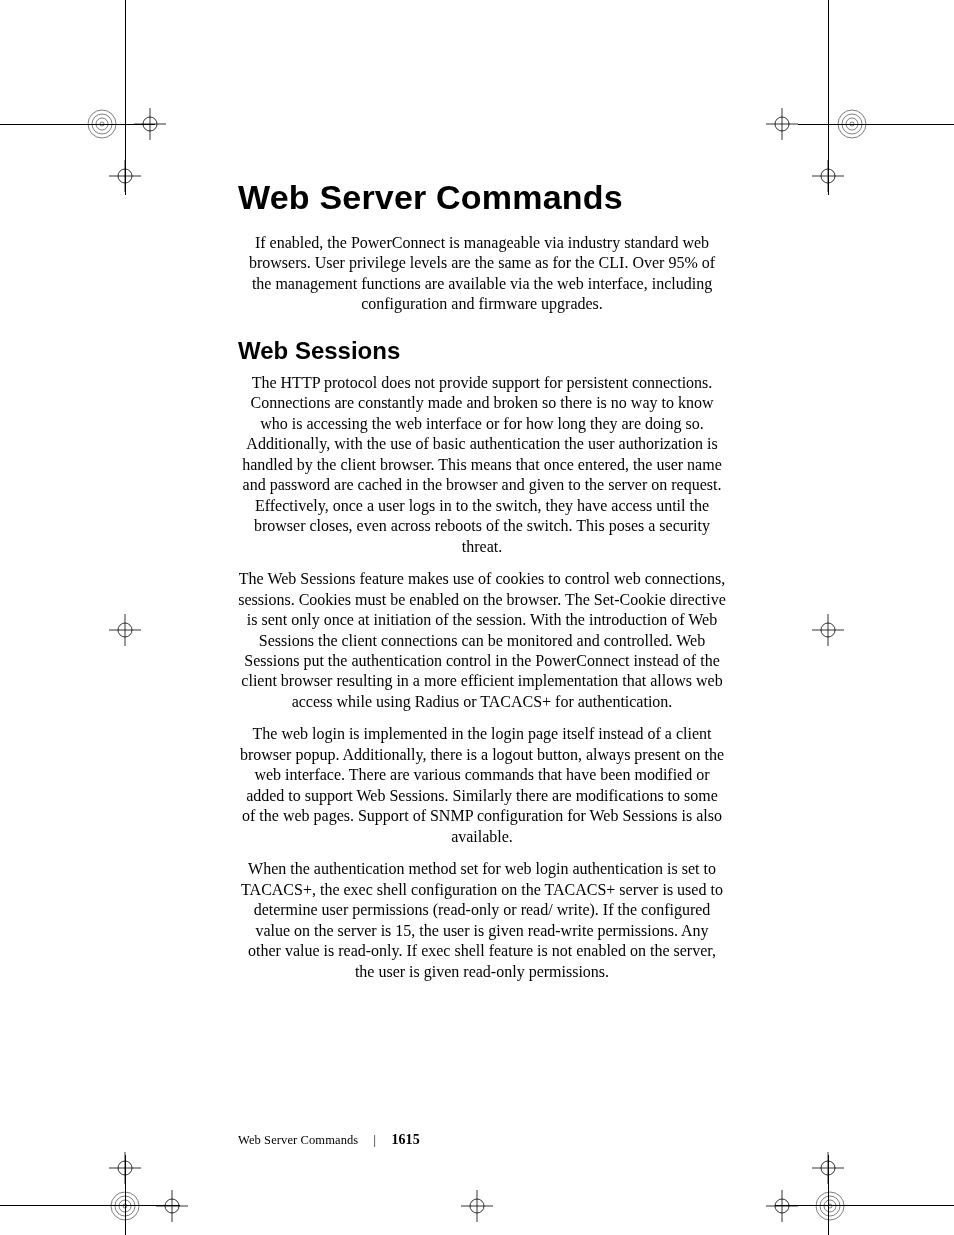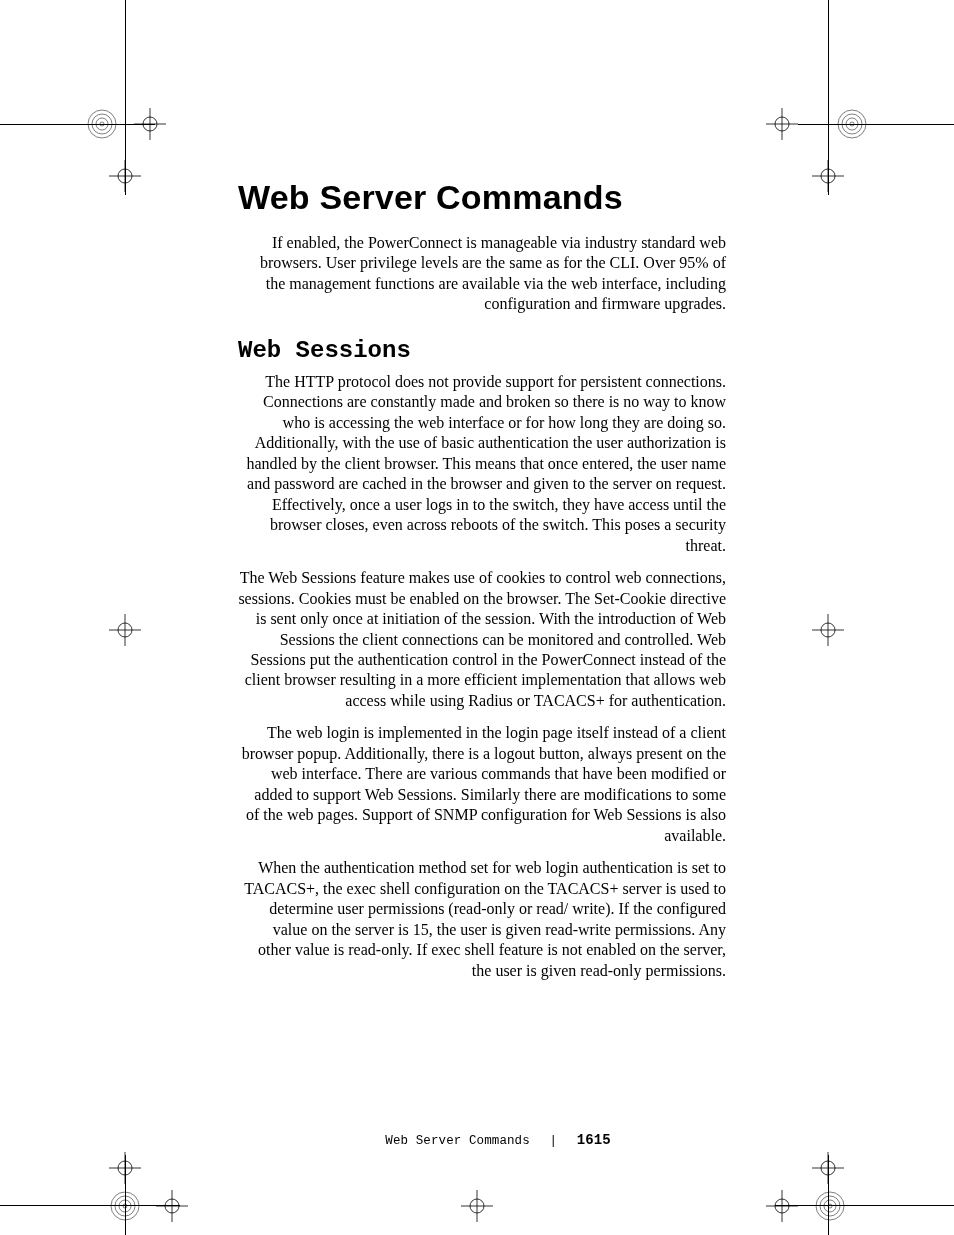"If enabled, the PowerConnect is" p.body { text-align: right -> center }
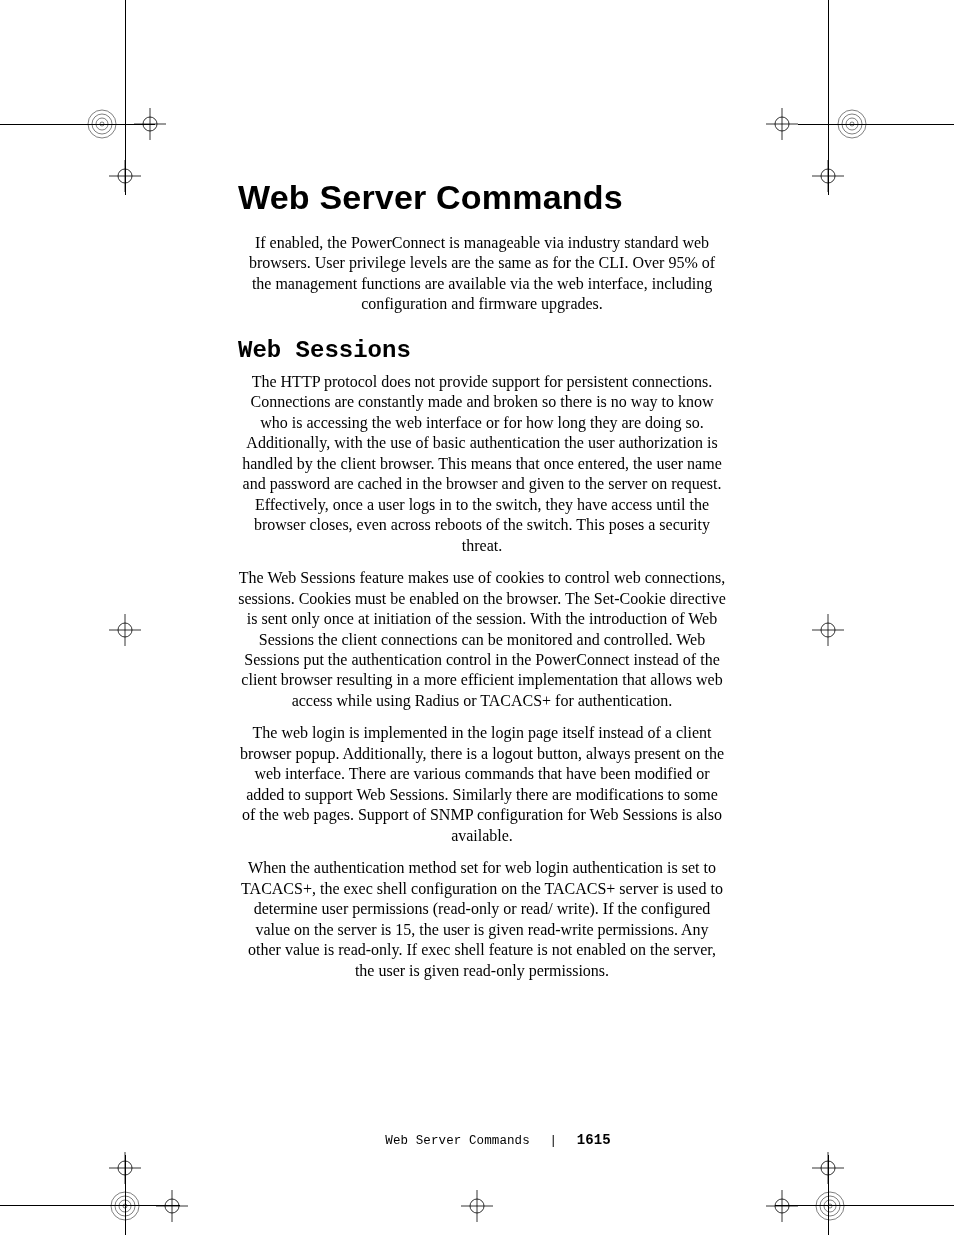"Web Sessions" .section-title { font-family: Liberation Mono, monospace -> Liberation Sans, sans-serif }
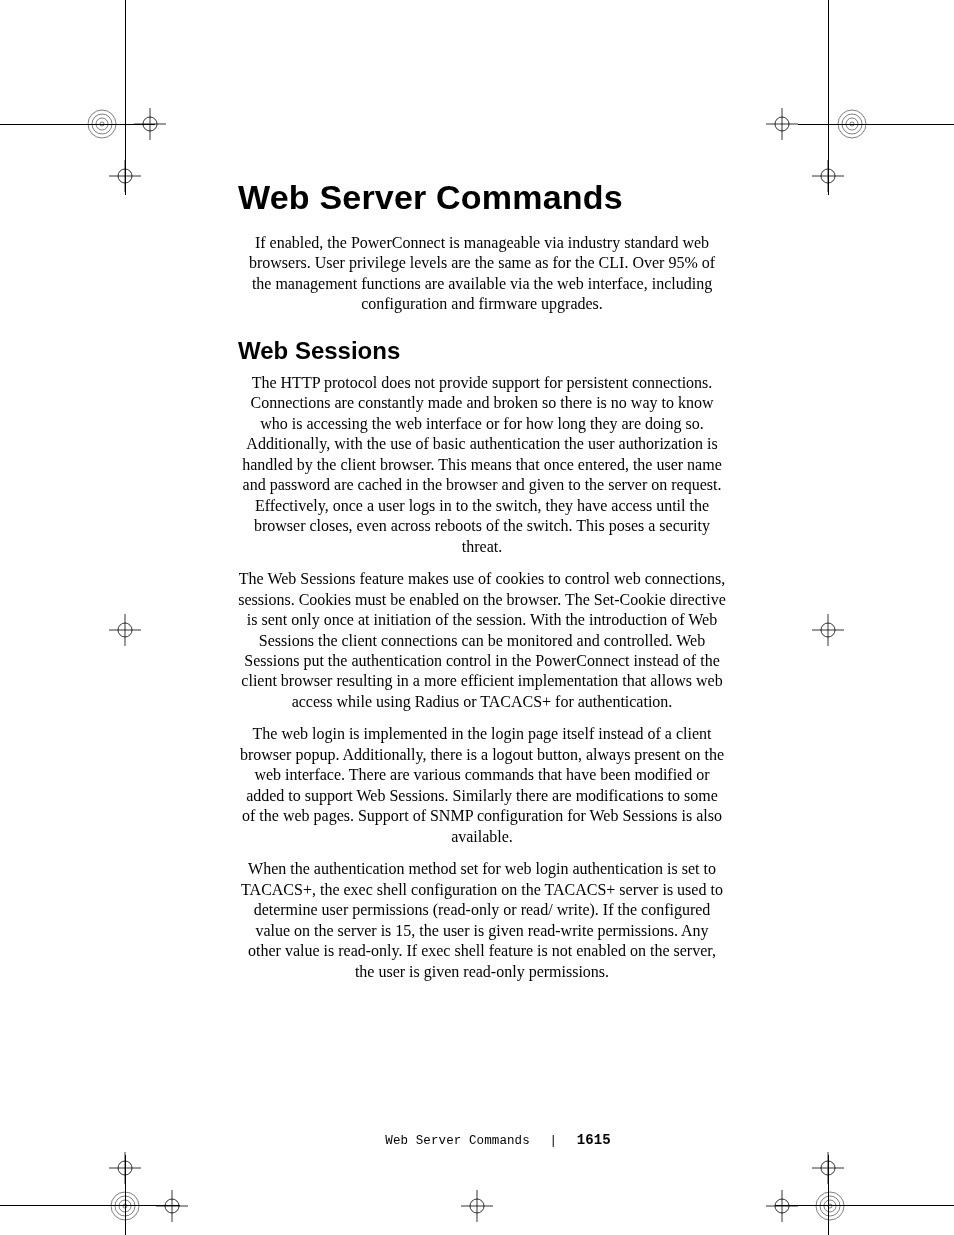"Web Server Commands | 1615" .footer { font-family: Liberation Mono, monospace -> Liberation Serif, serif; left: 248px -> 238px; text-align: center -> left }
